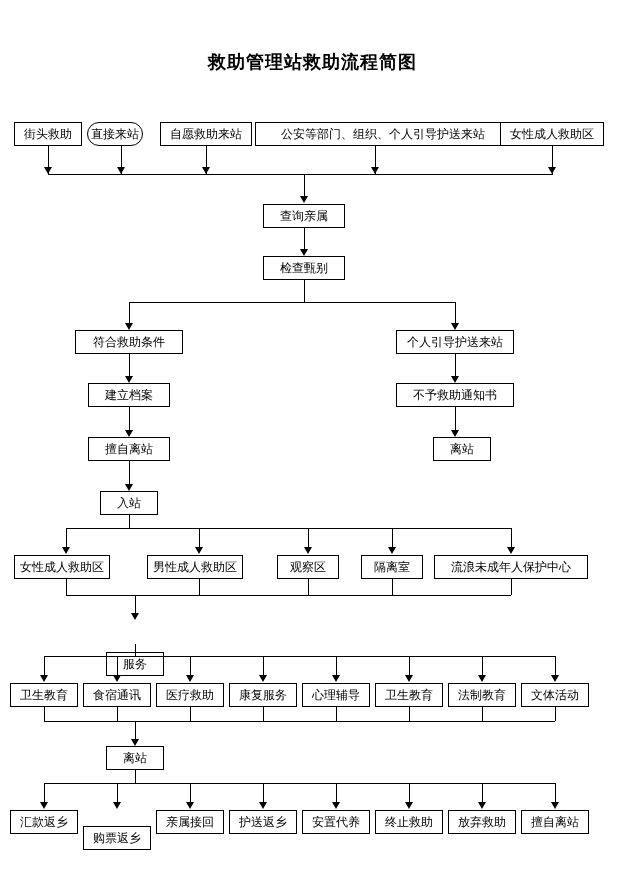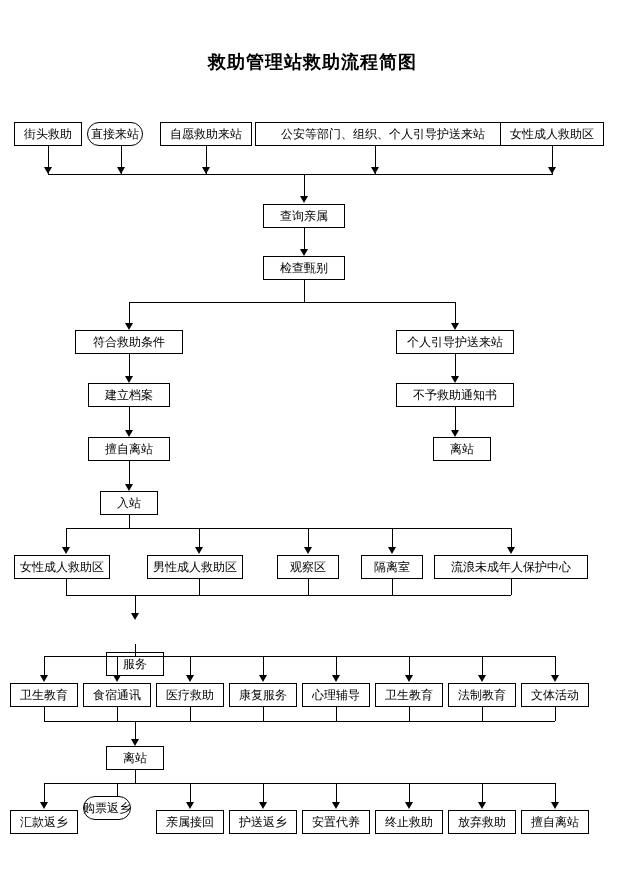"购票返乡" div.node { border-radius: 12px -> none; top: 796px -> 826px; width: 48px -> 68px }
